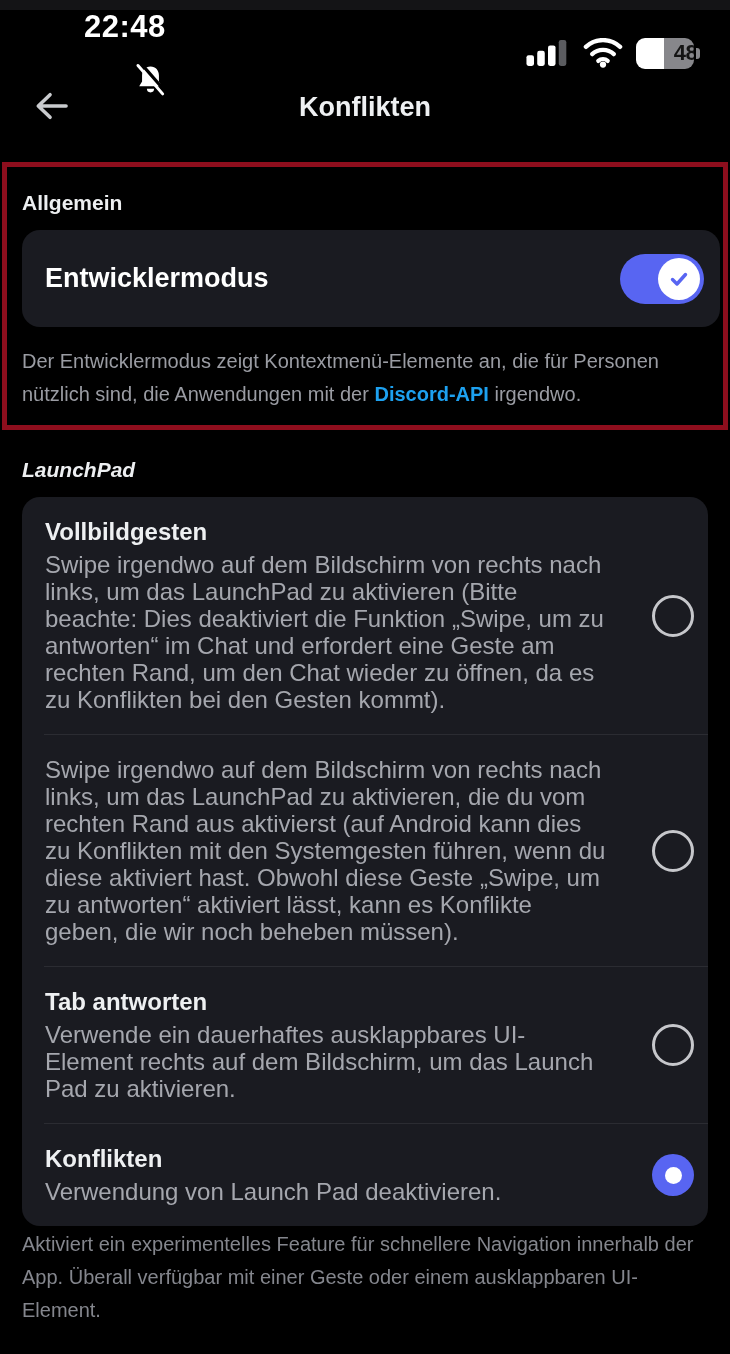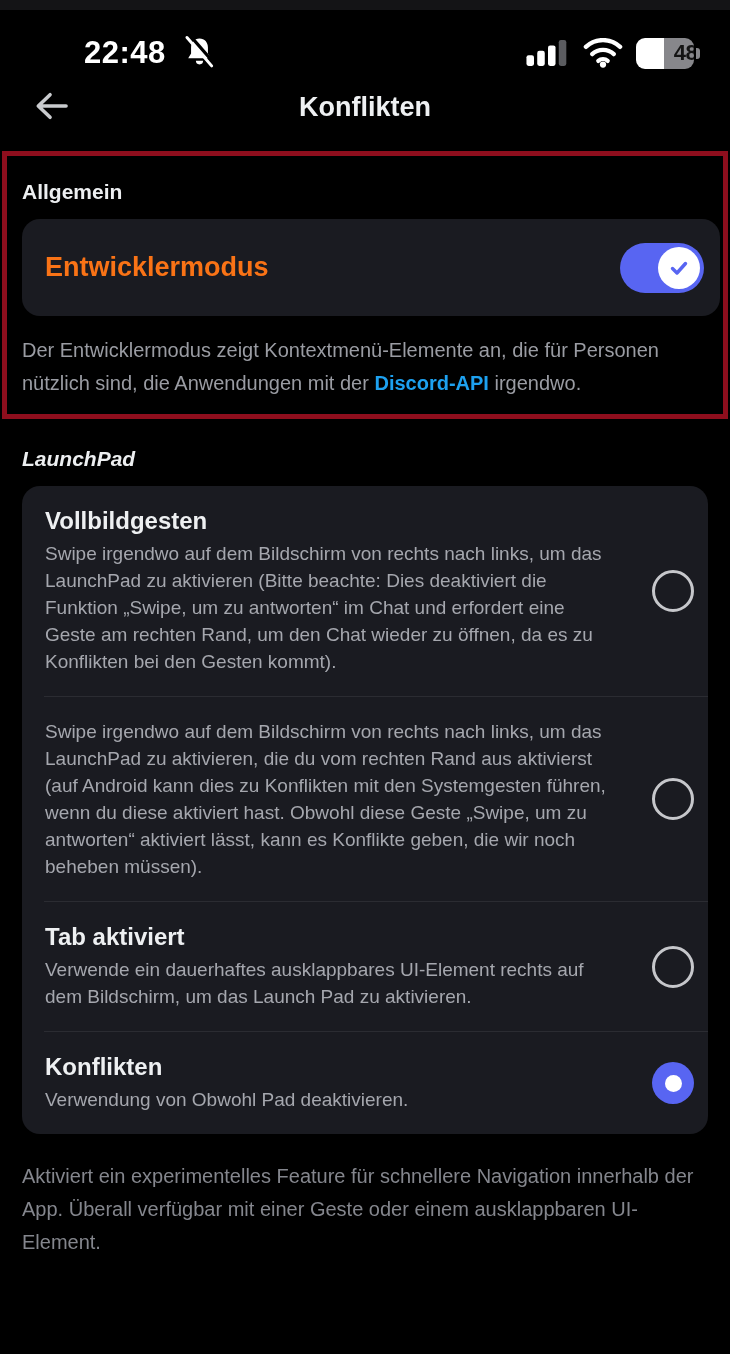"22:48" .sb-left { align-items: flex-start -> flex-end; flex-direction: none -> column }
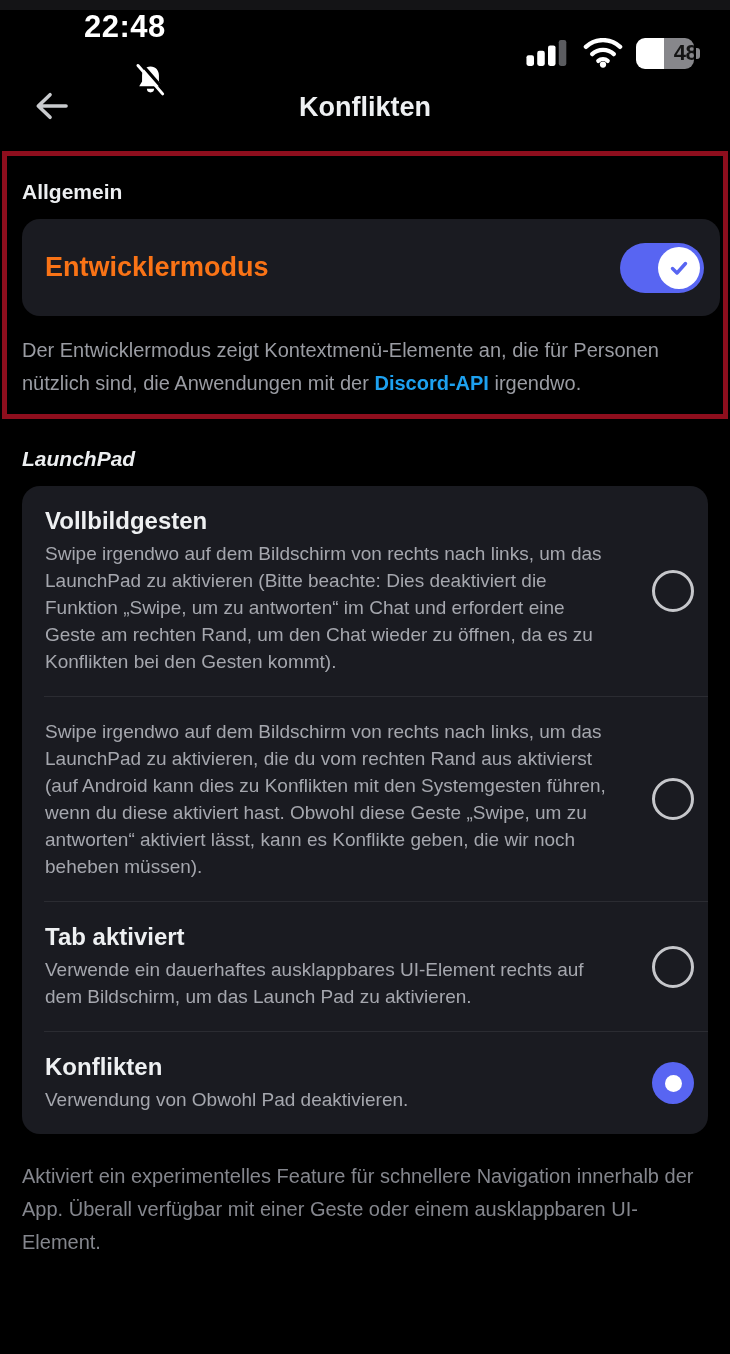"Allgemein" .annotation { margin: 17px 2px 0 2px -> 28px 2px 0 2px }
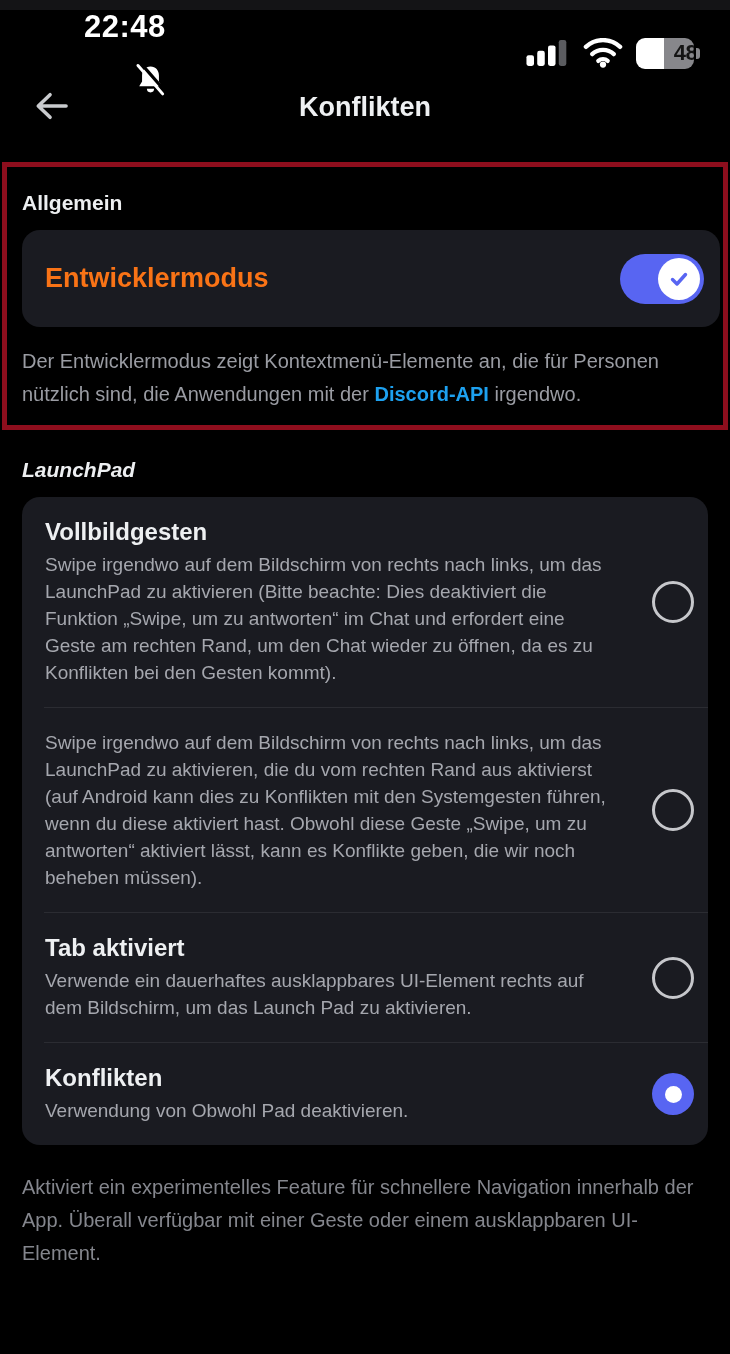"Entwicklermodus" .dev-label { color: #f97316 -> #ffffff }
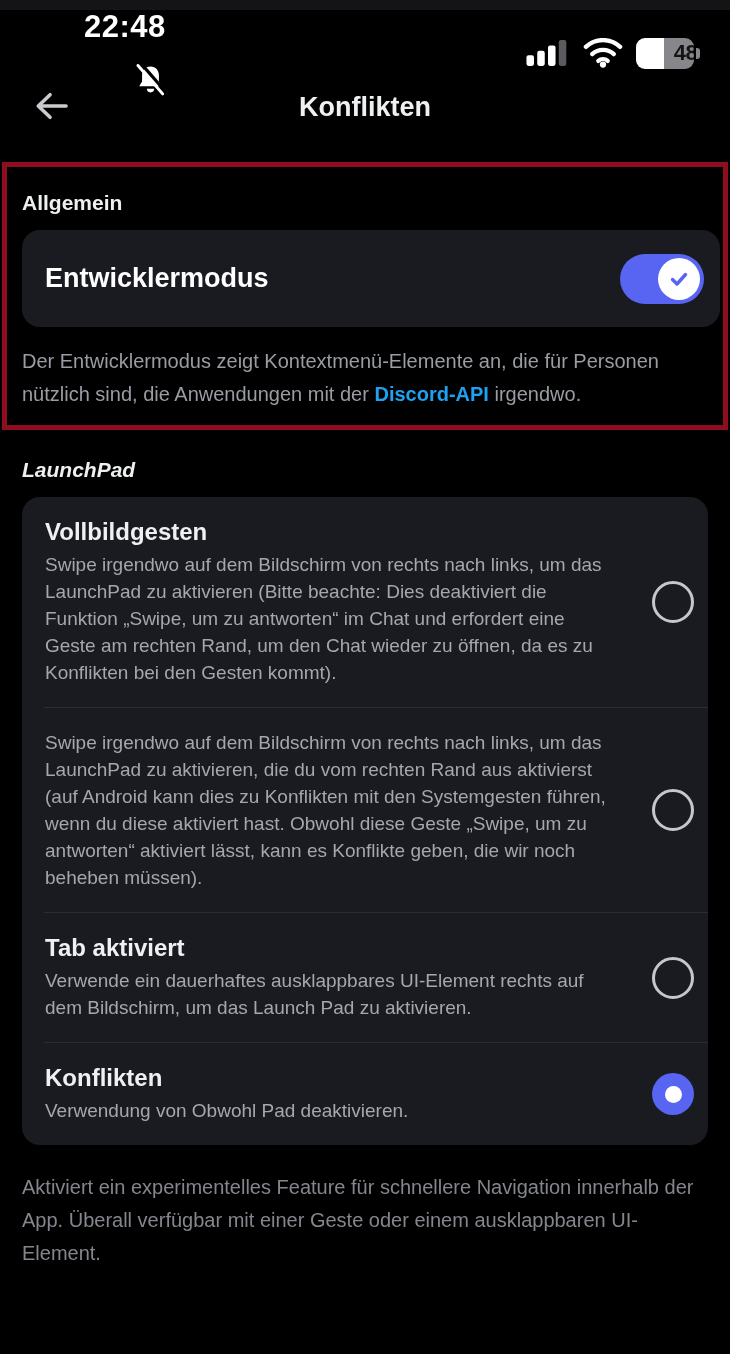"Swipe irgendwo auf dem Bildschirm" .option-desc { font-size: 19px -> 24px }
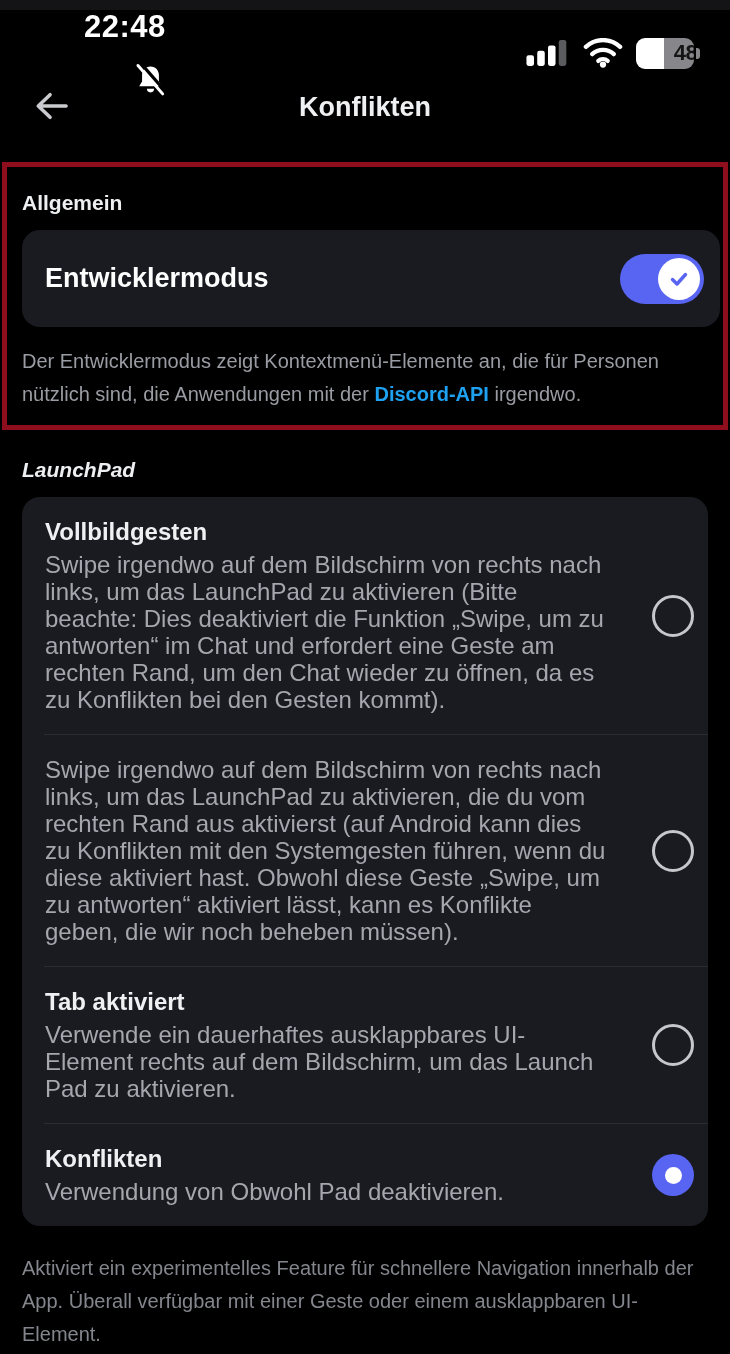"Tab aktiviert" div.option-title { text: aktiviert -> antworten }
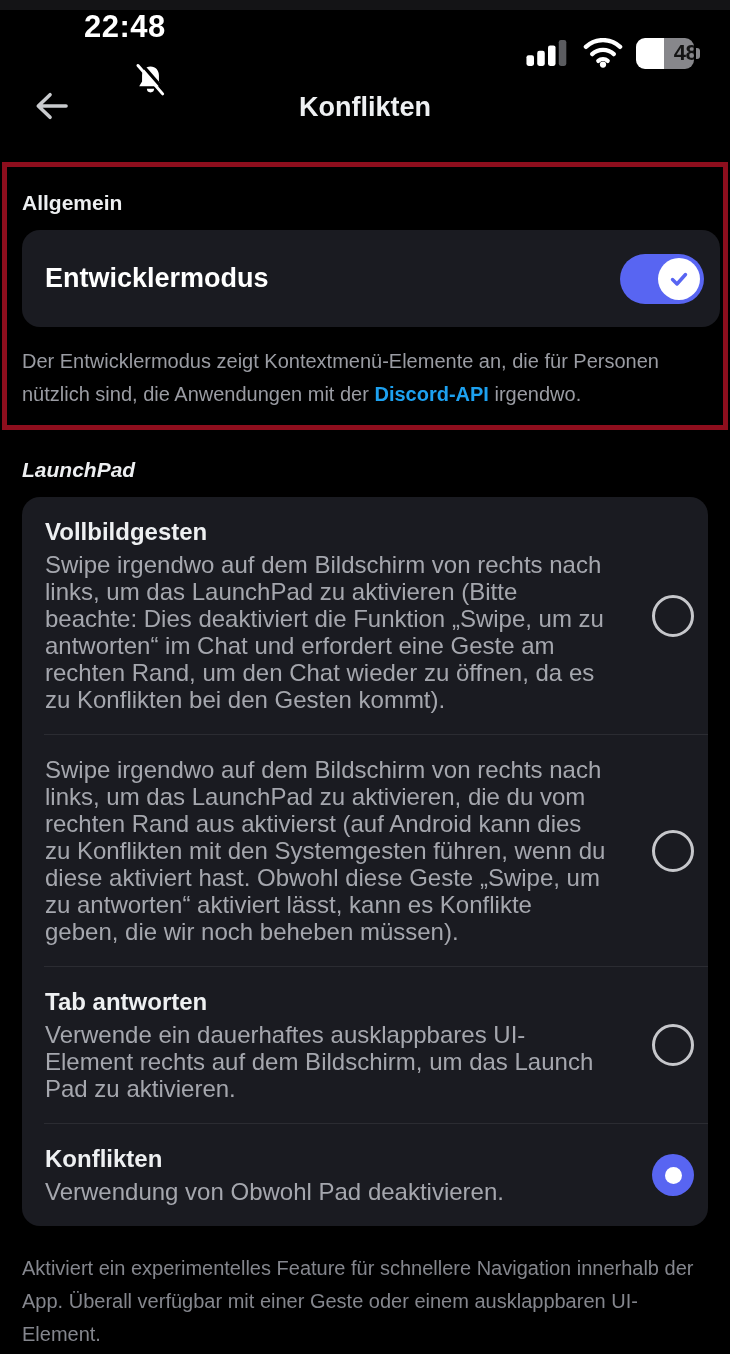"Verwendung von Obwohl Pad deaktivieren." div.option-desc { text: Obwohl -> Launch }
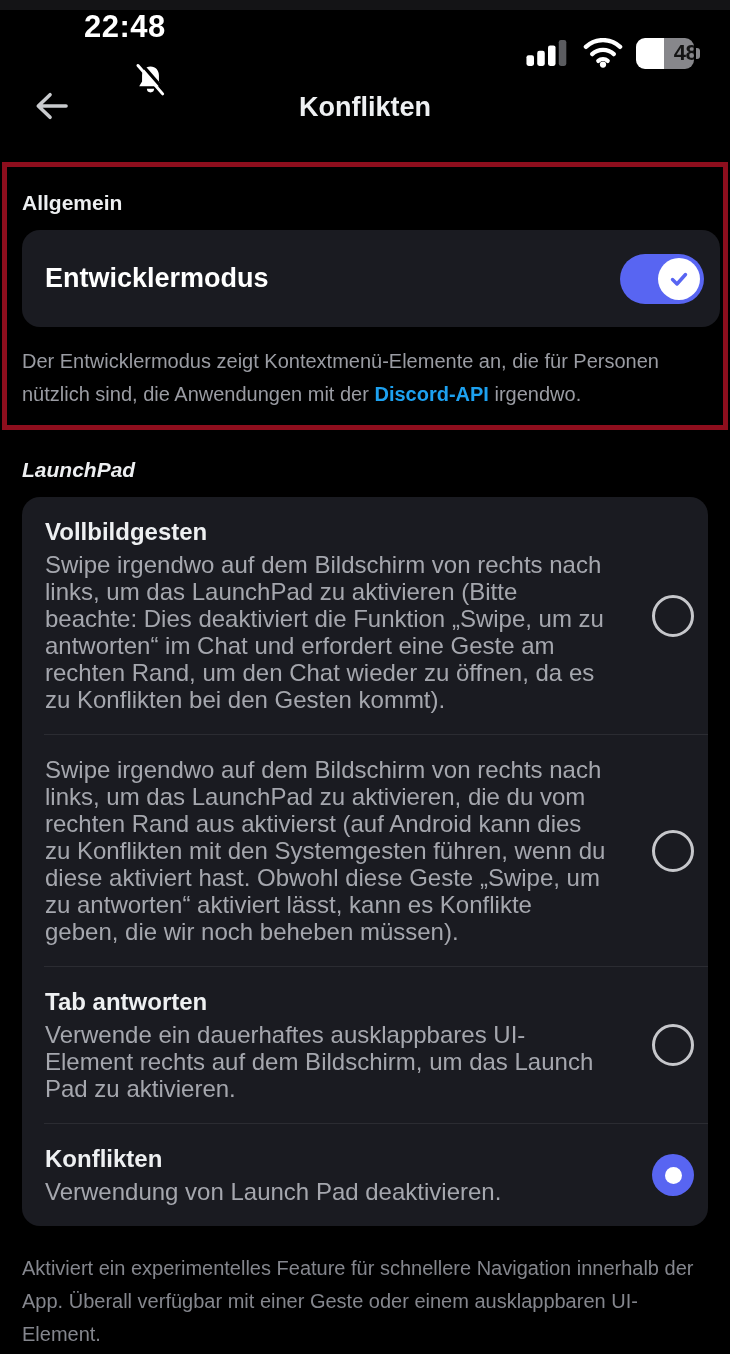"Aktiviert ein experimentelles Feature" .footer-note { margin: 26px 24px 0 22px -> 2px 24px 0 22px }
